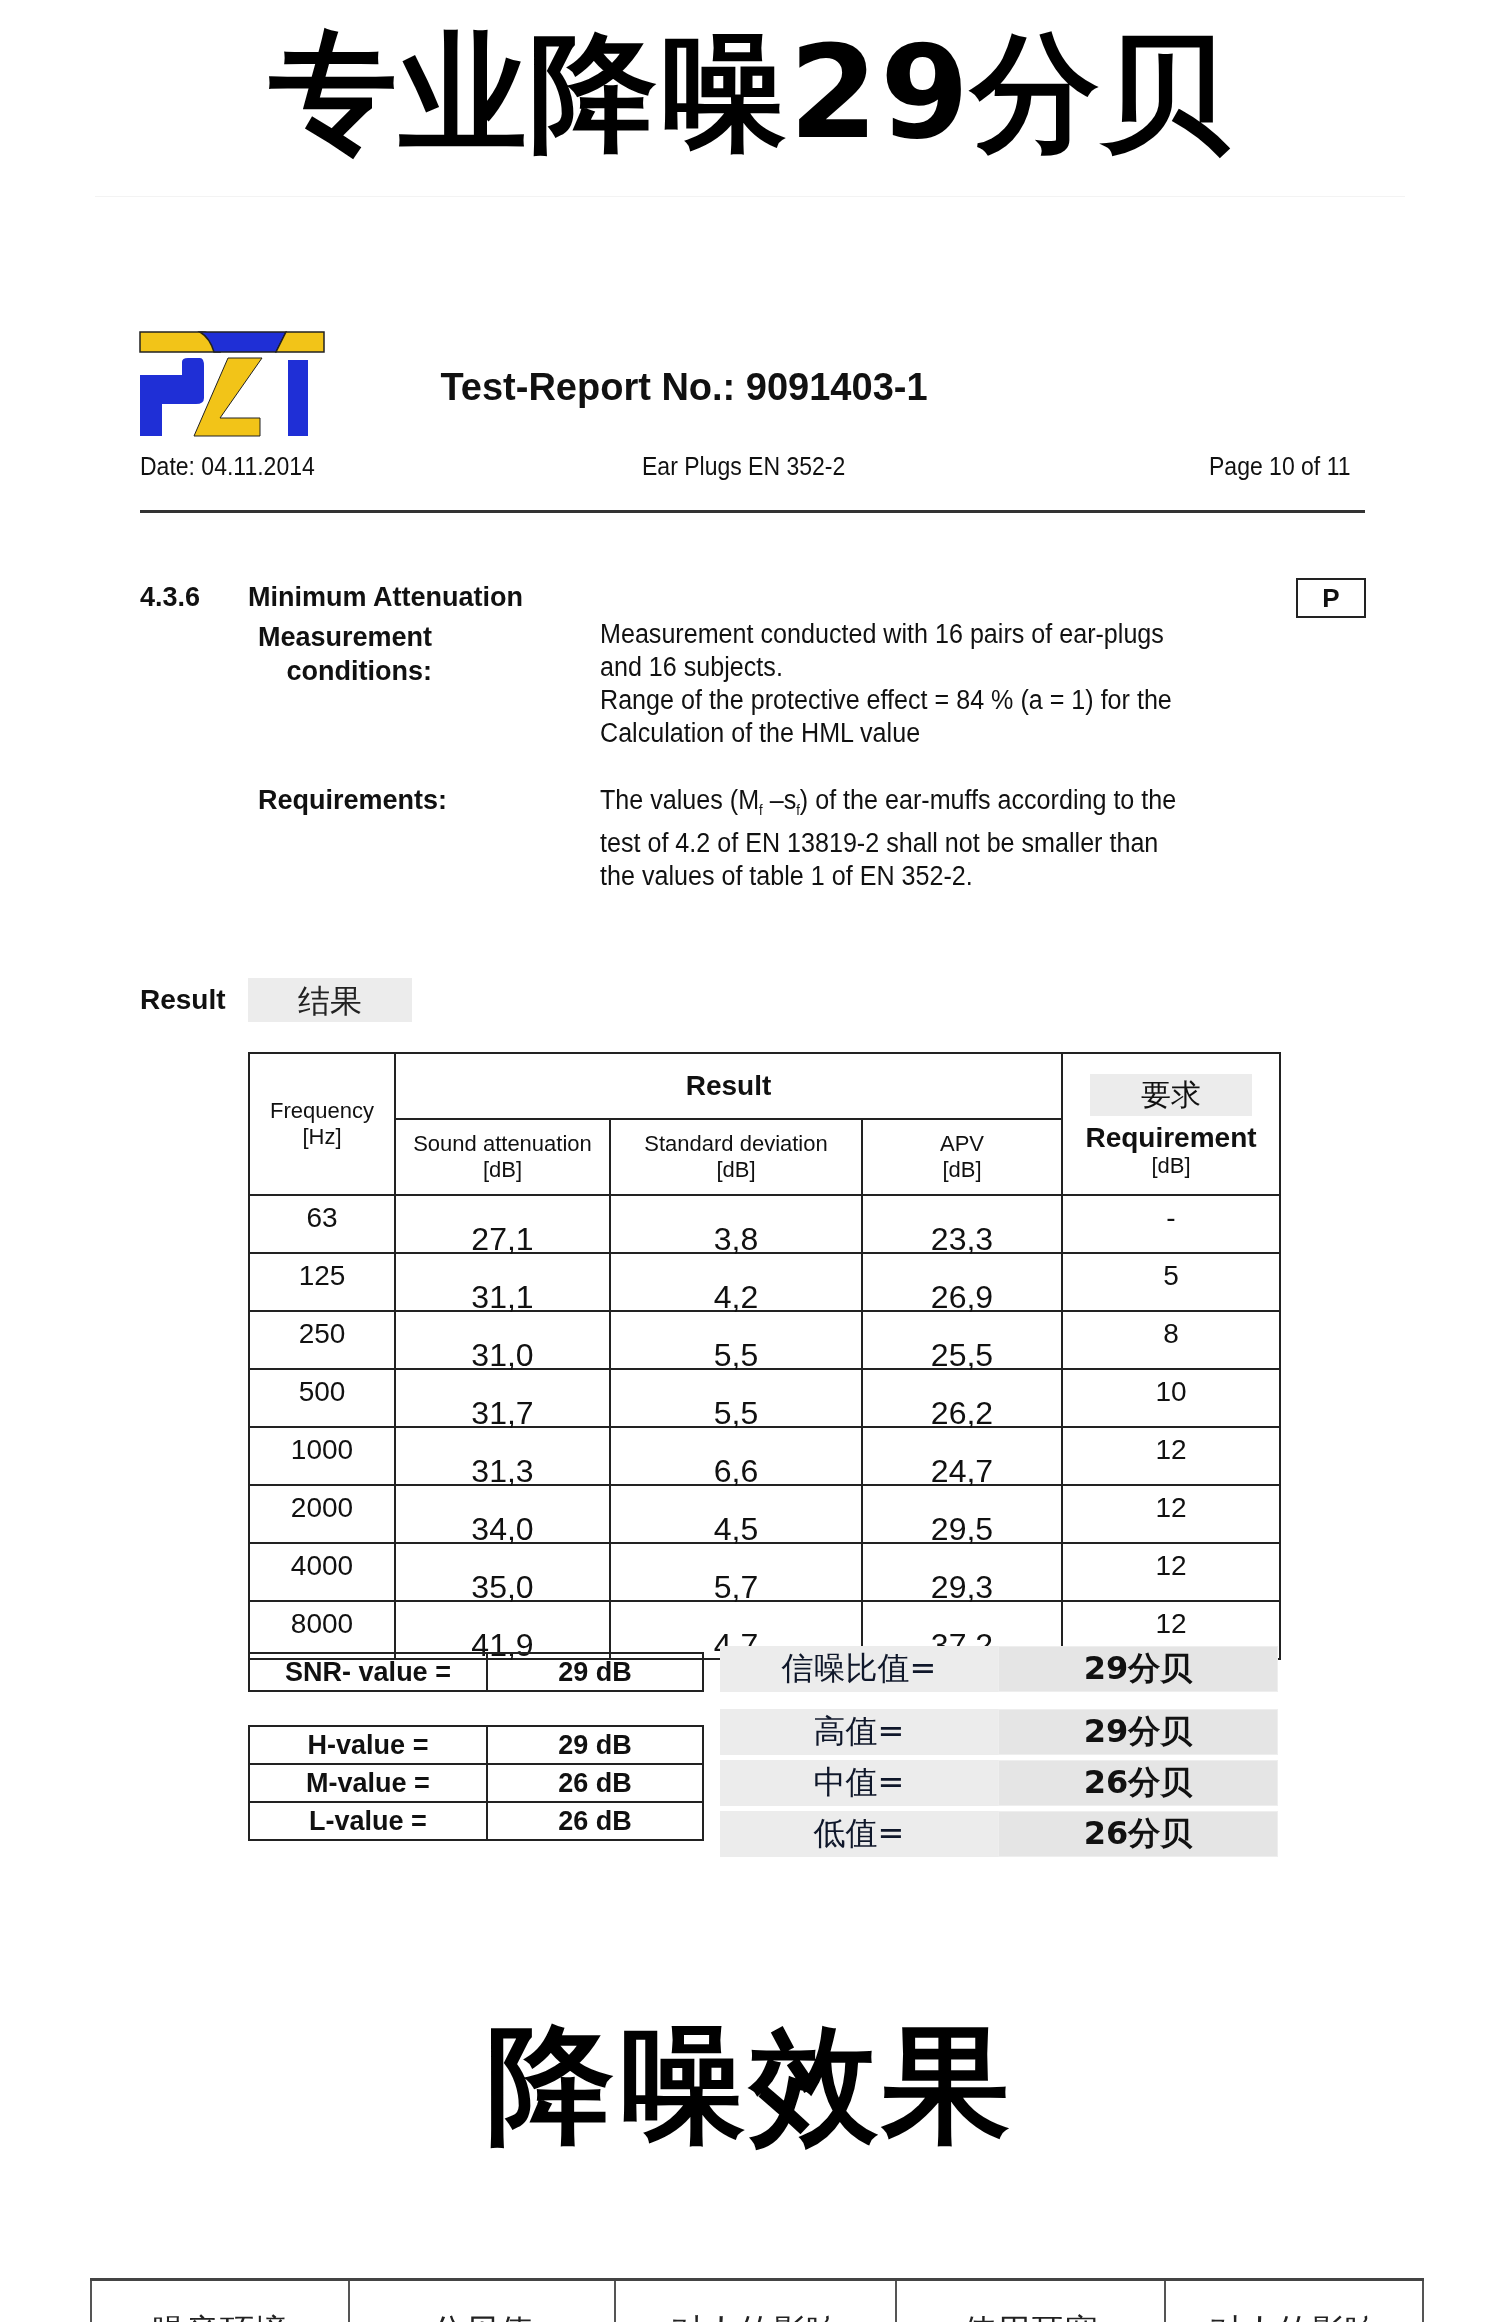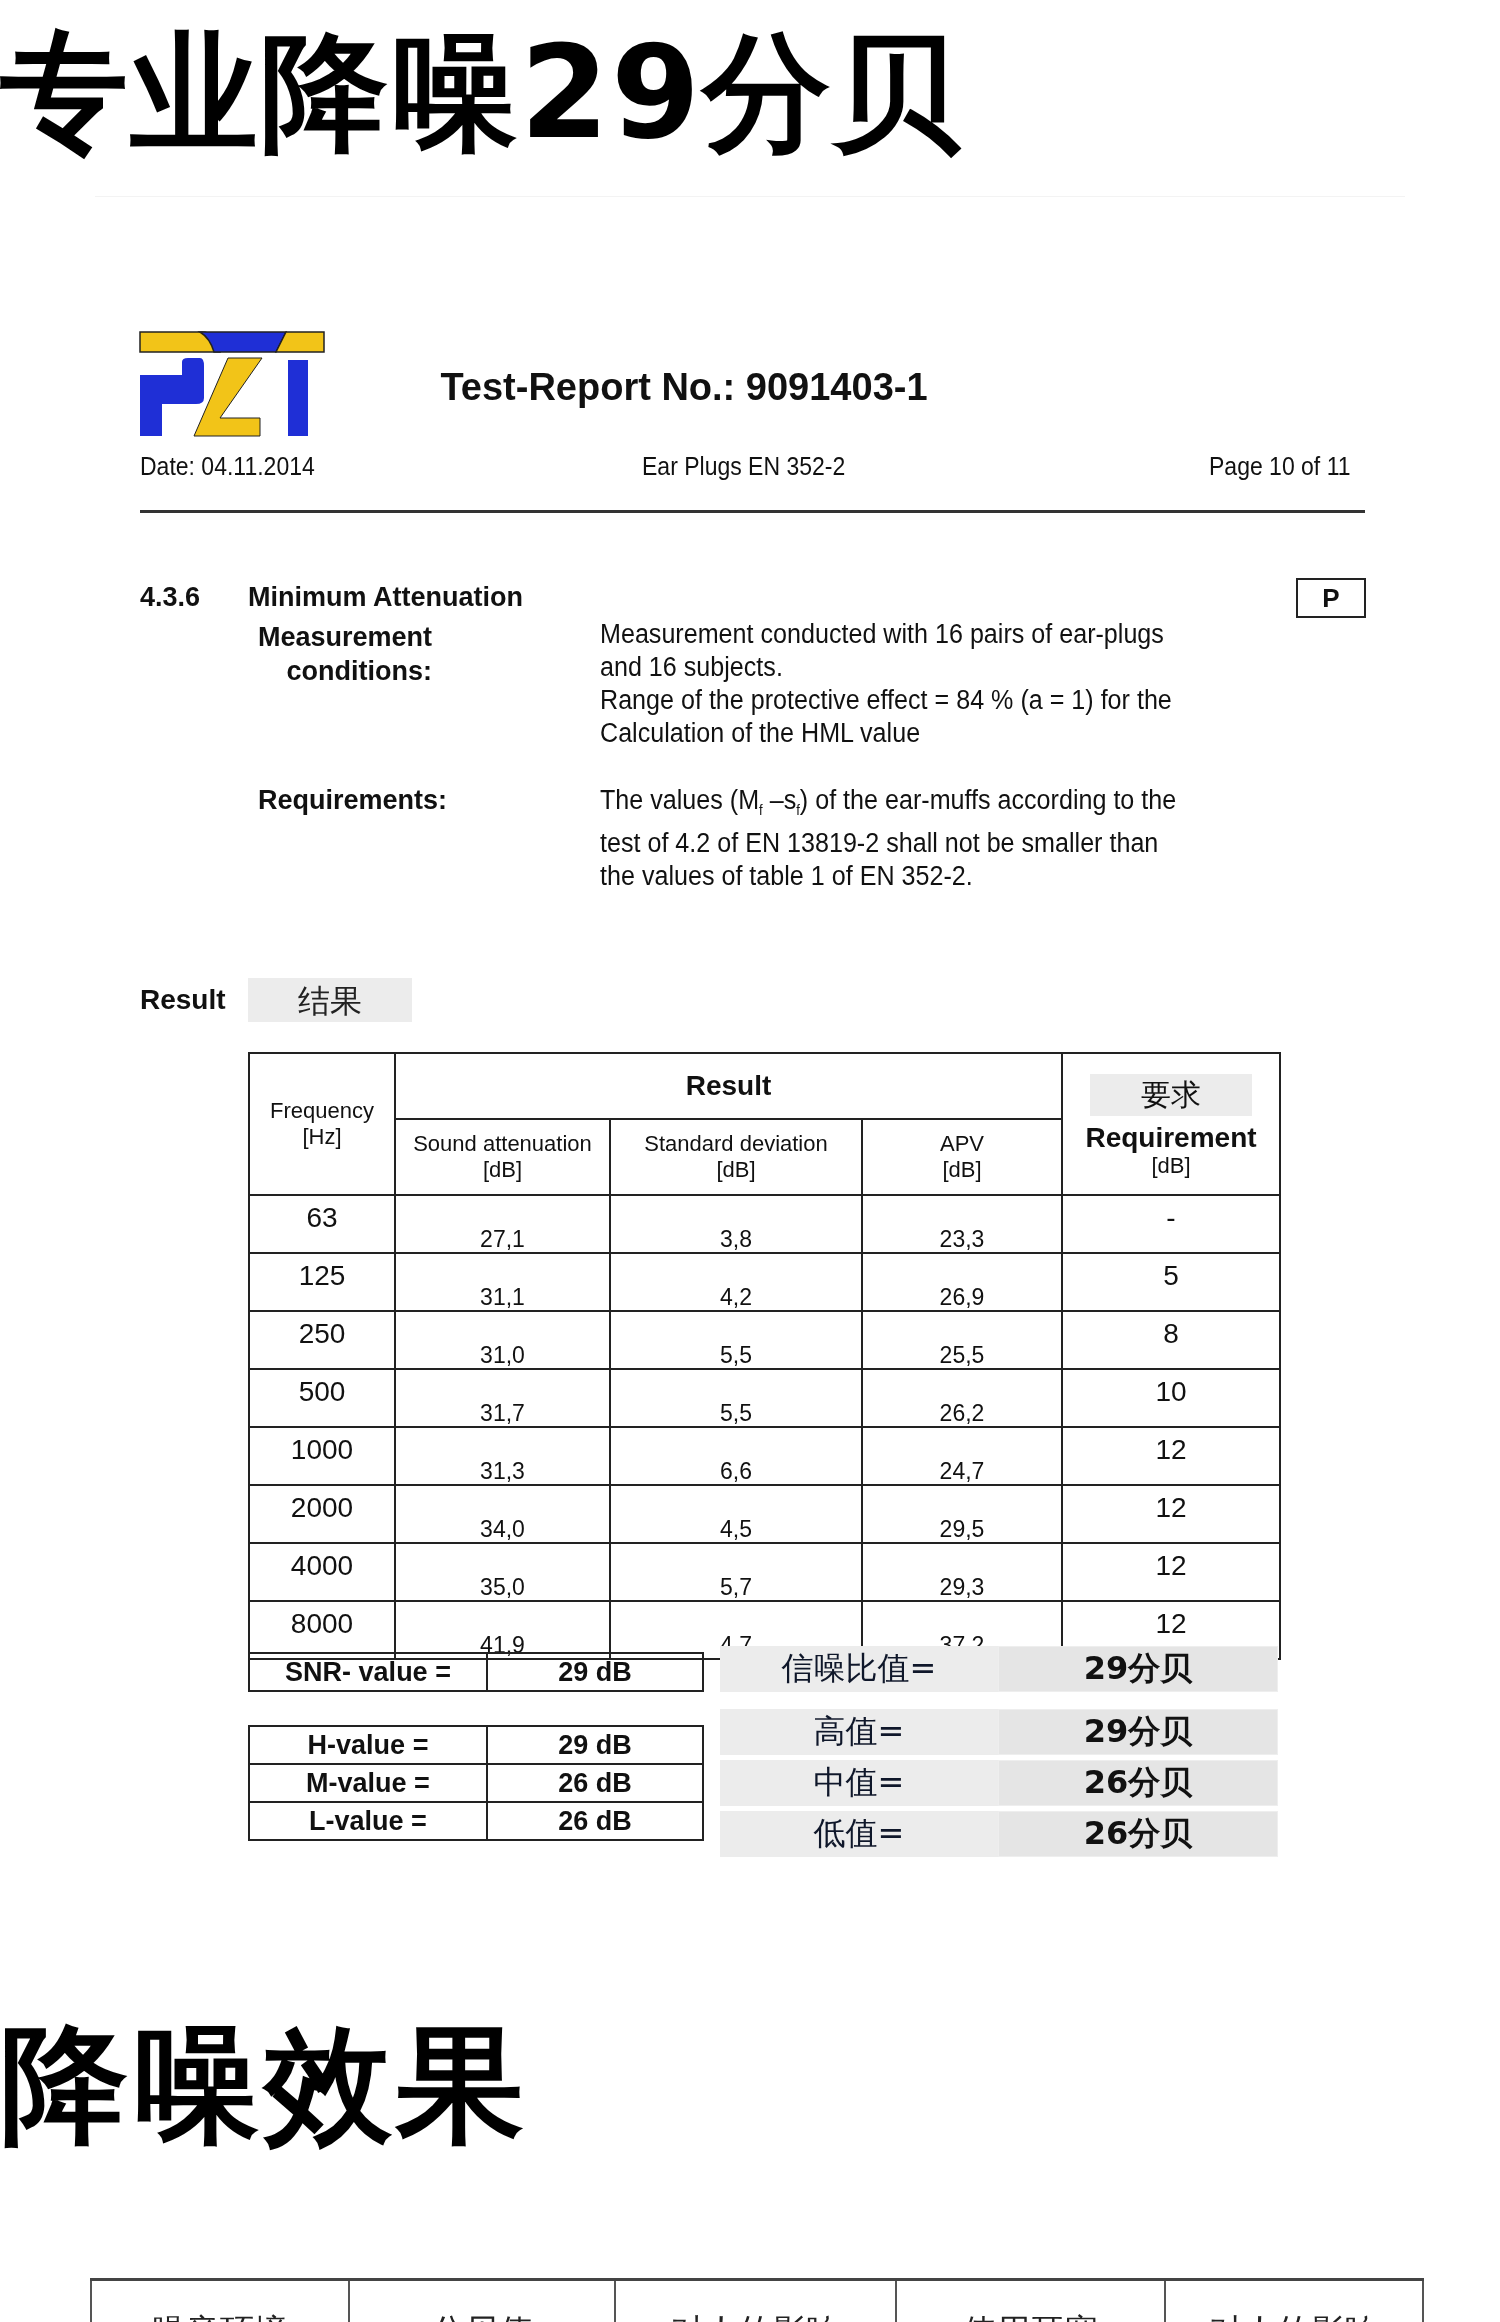"专业降噪29分贝" .big-title { text-align: left -> center }
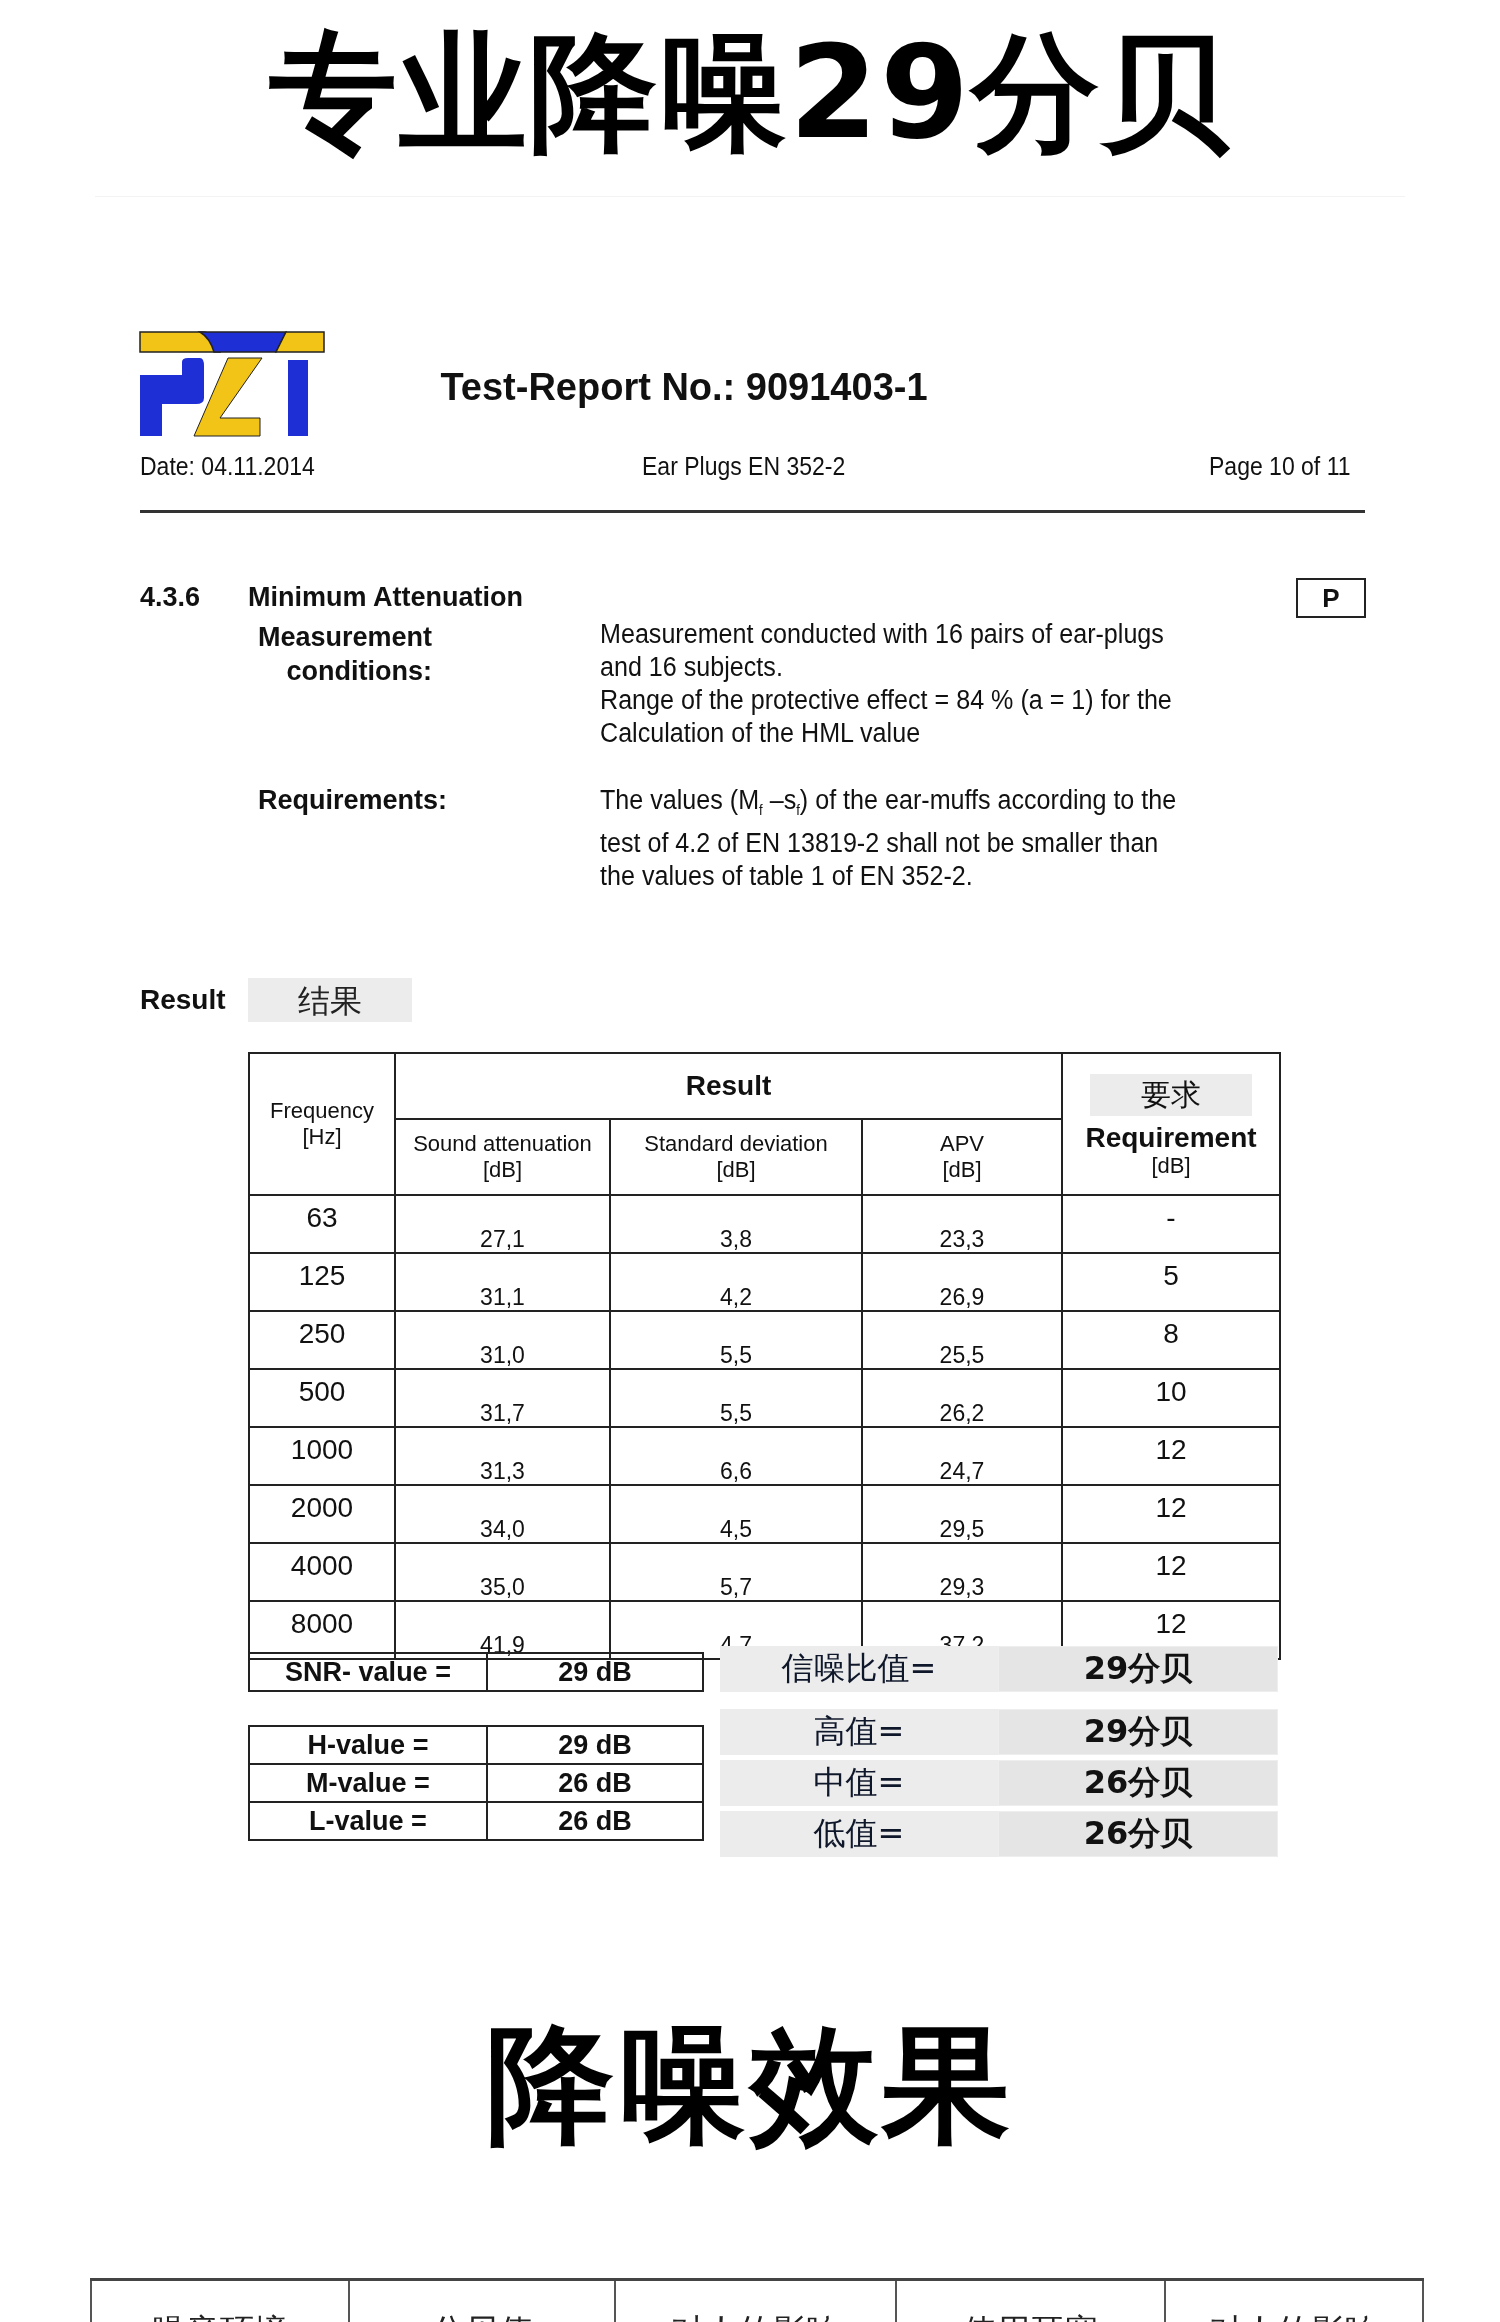"27,1" #main-table tbody td { font-size: 23px -> 32px }
